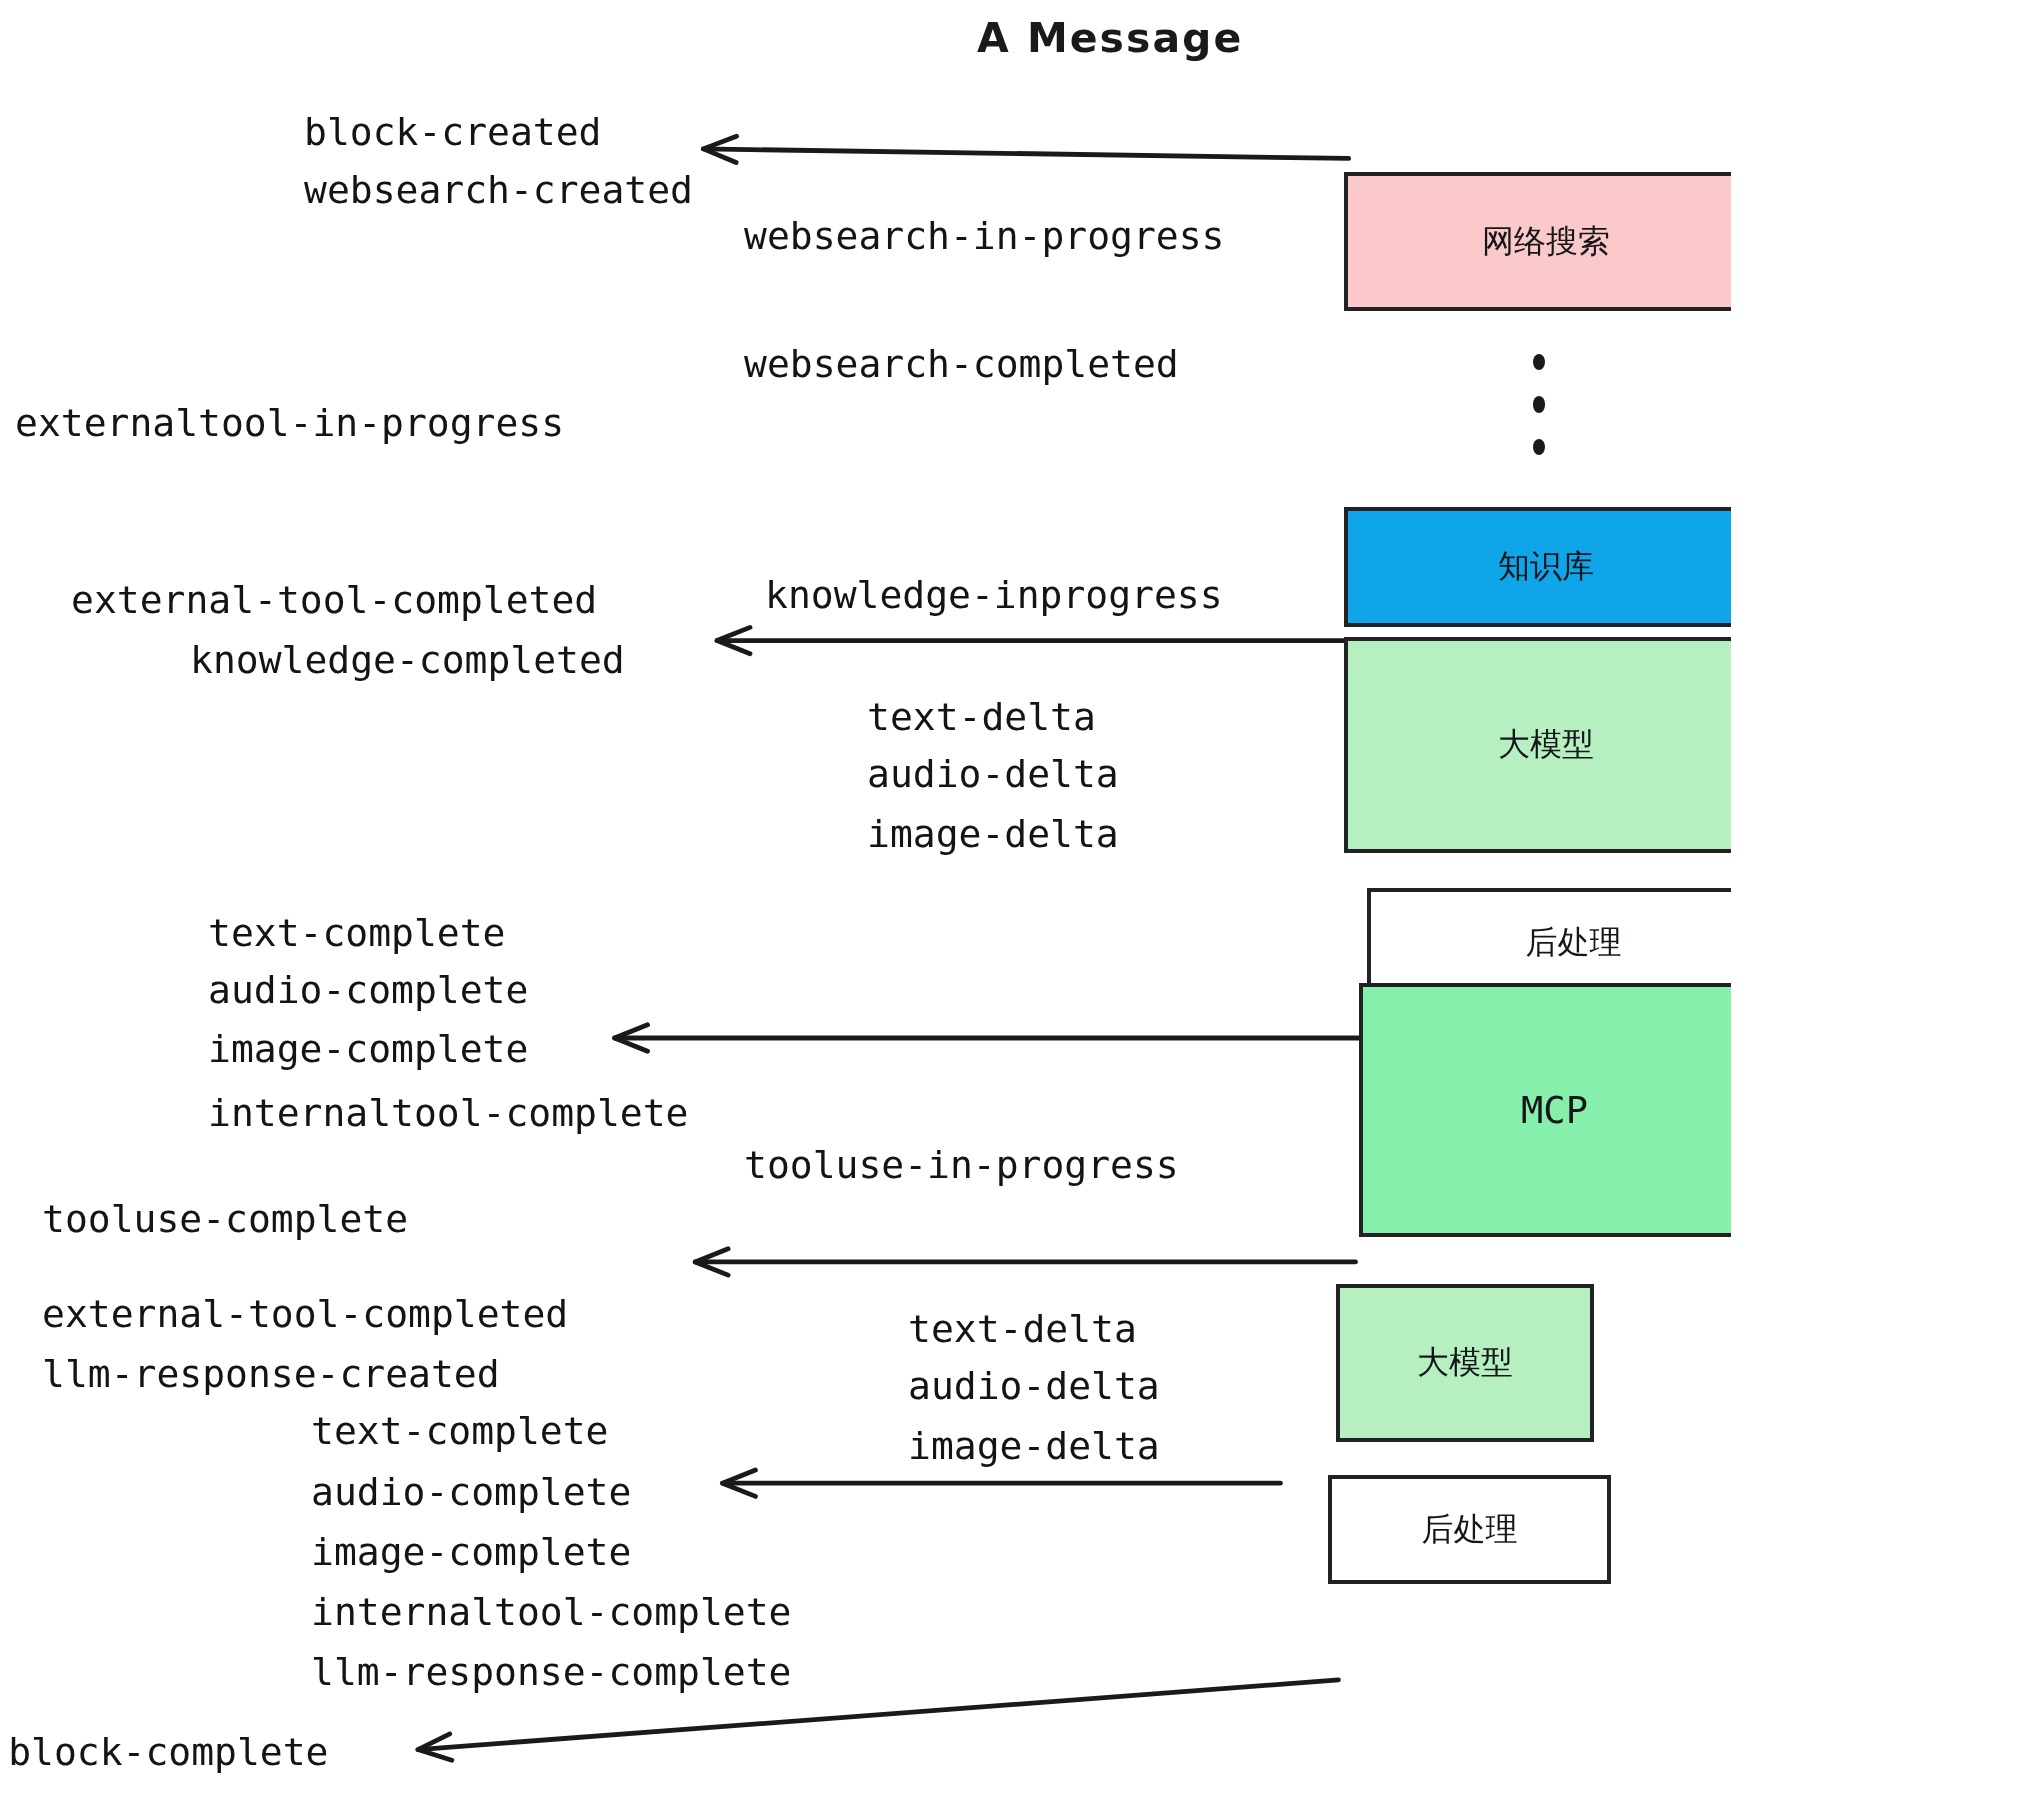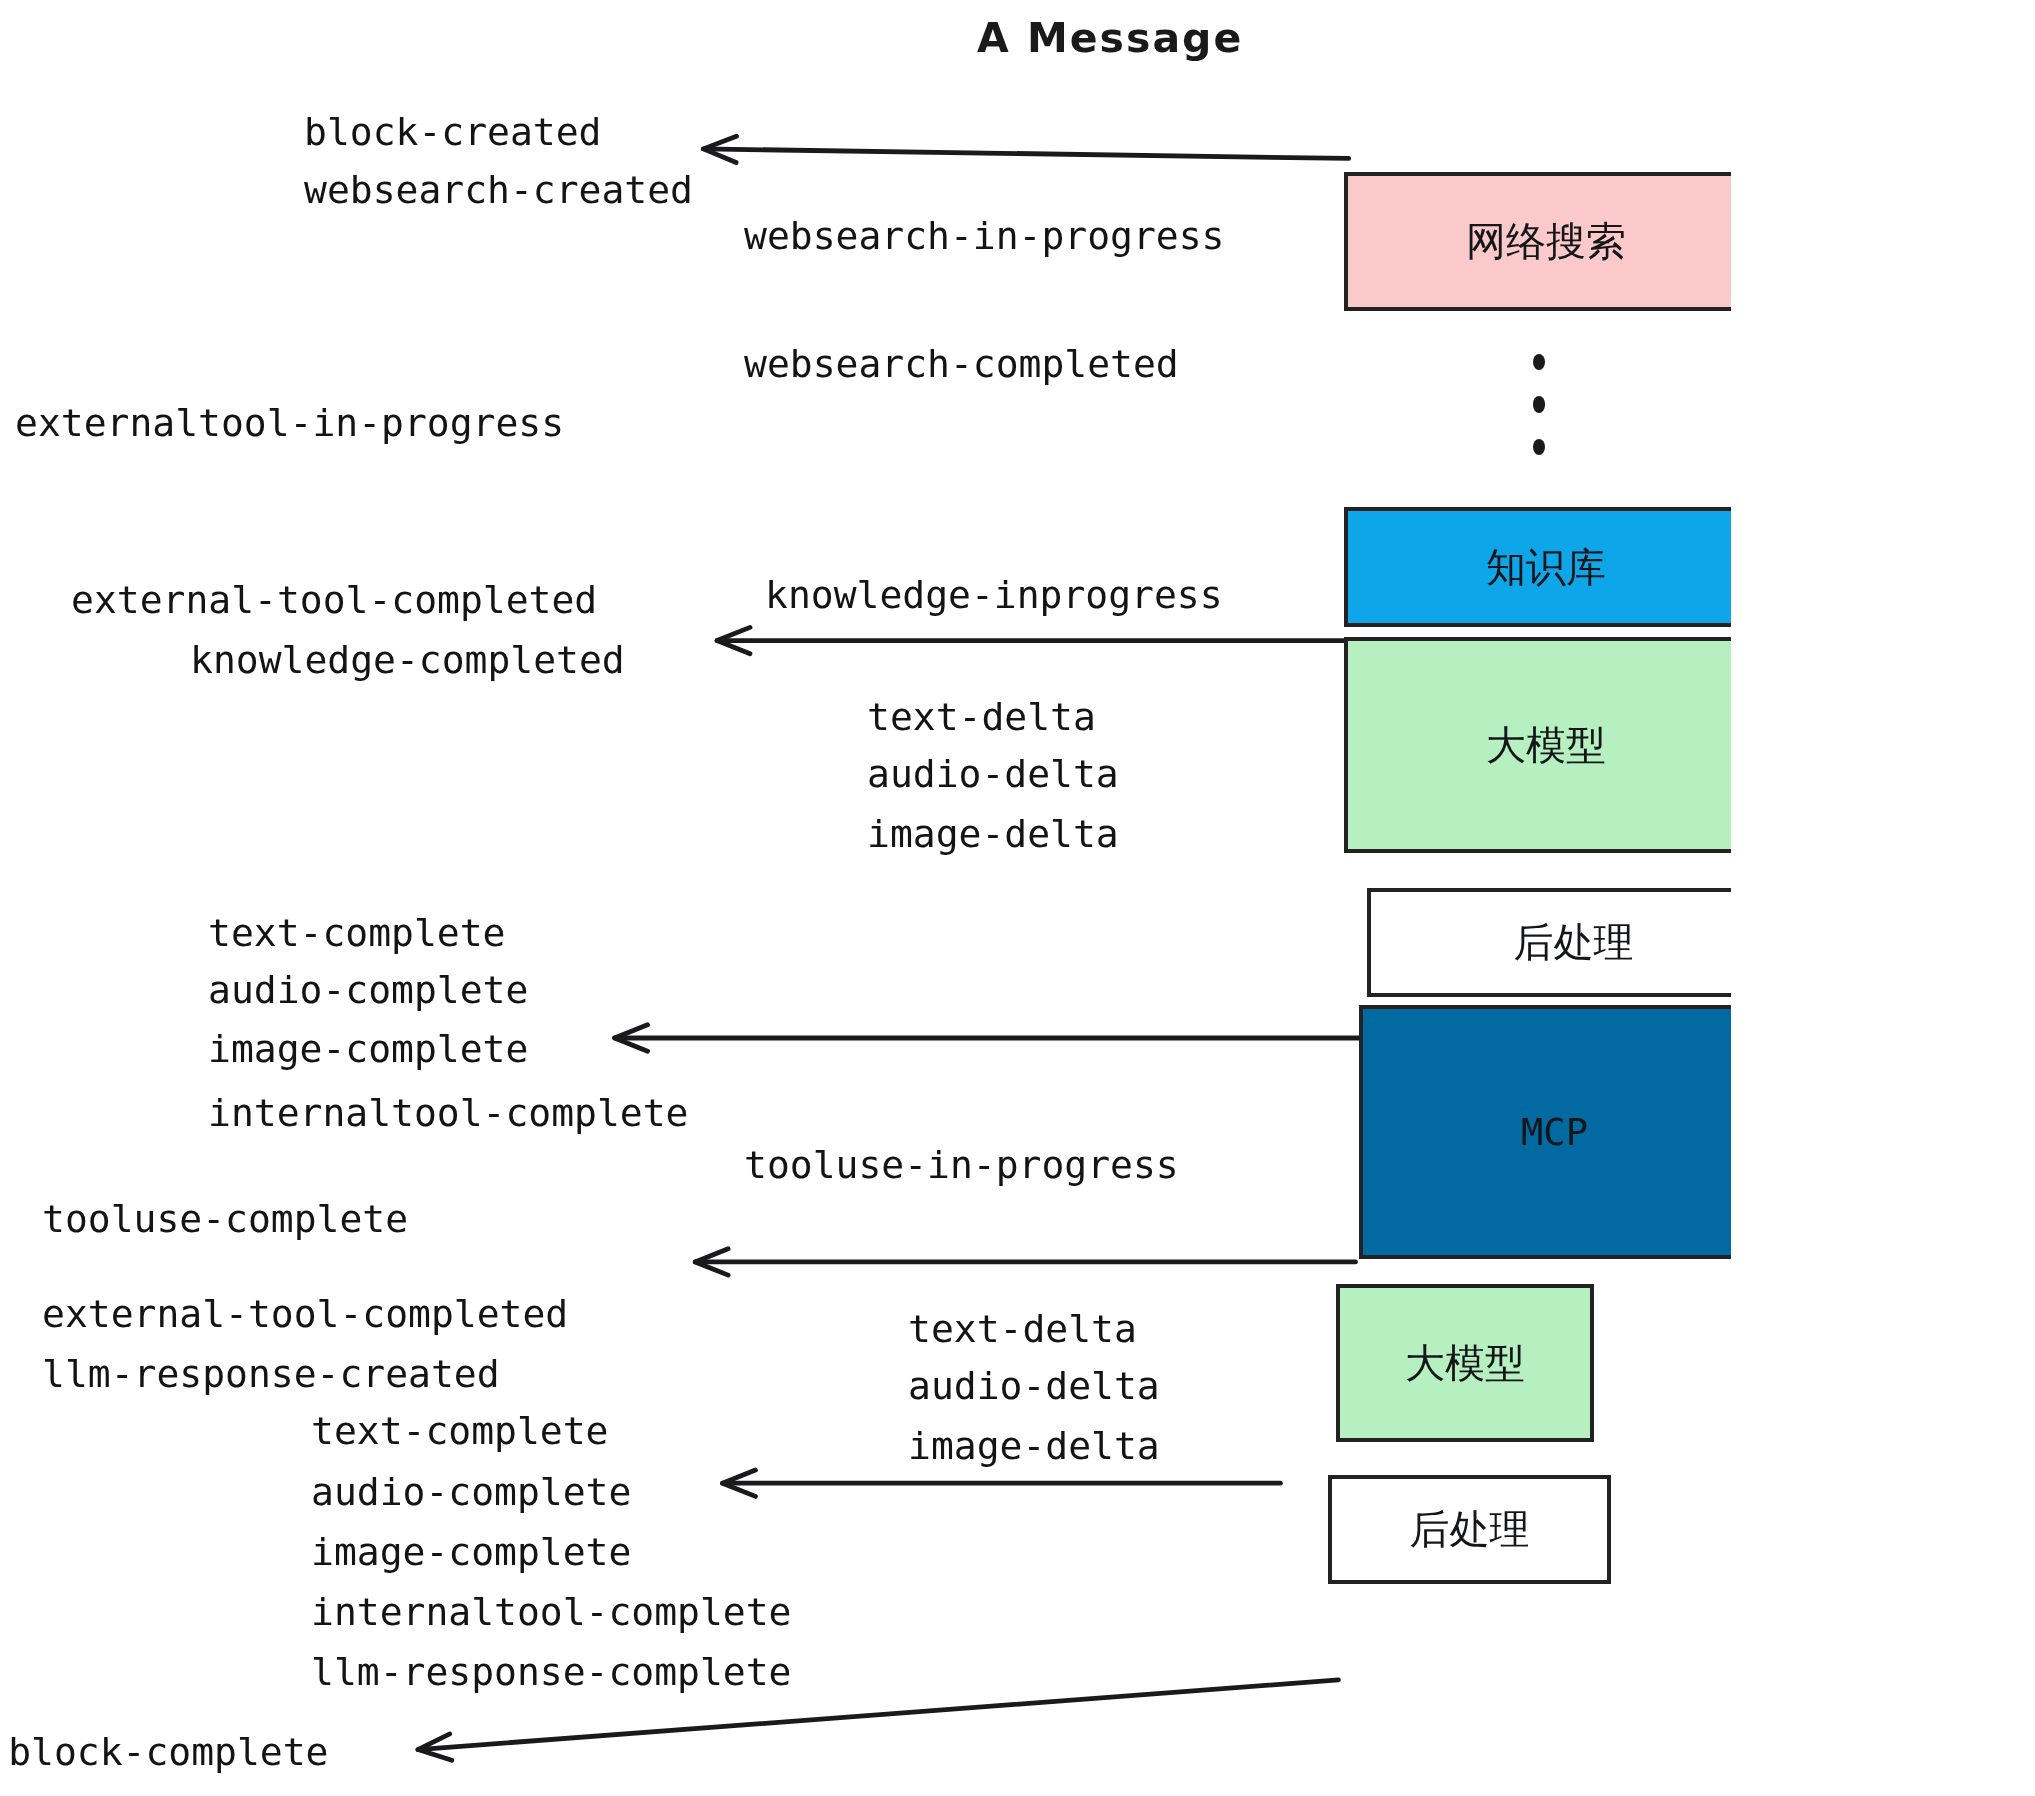"网络搜索" .box { font-size: 40px -> 32px }
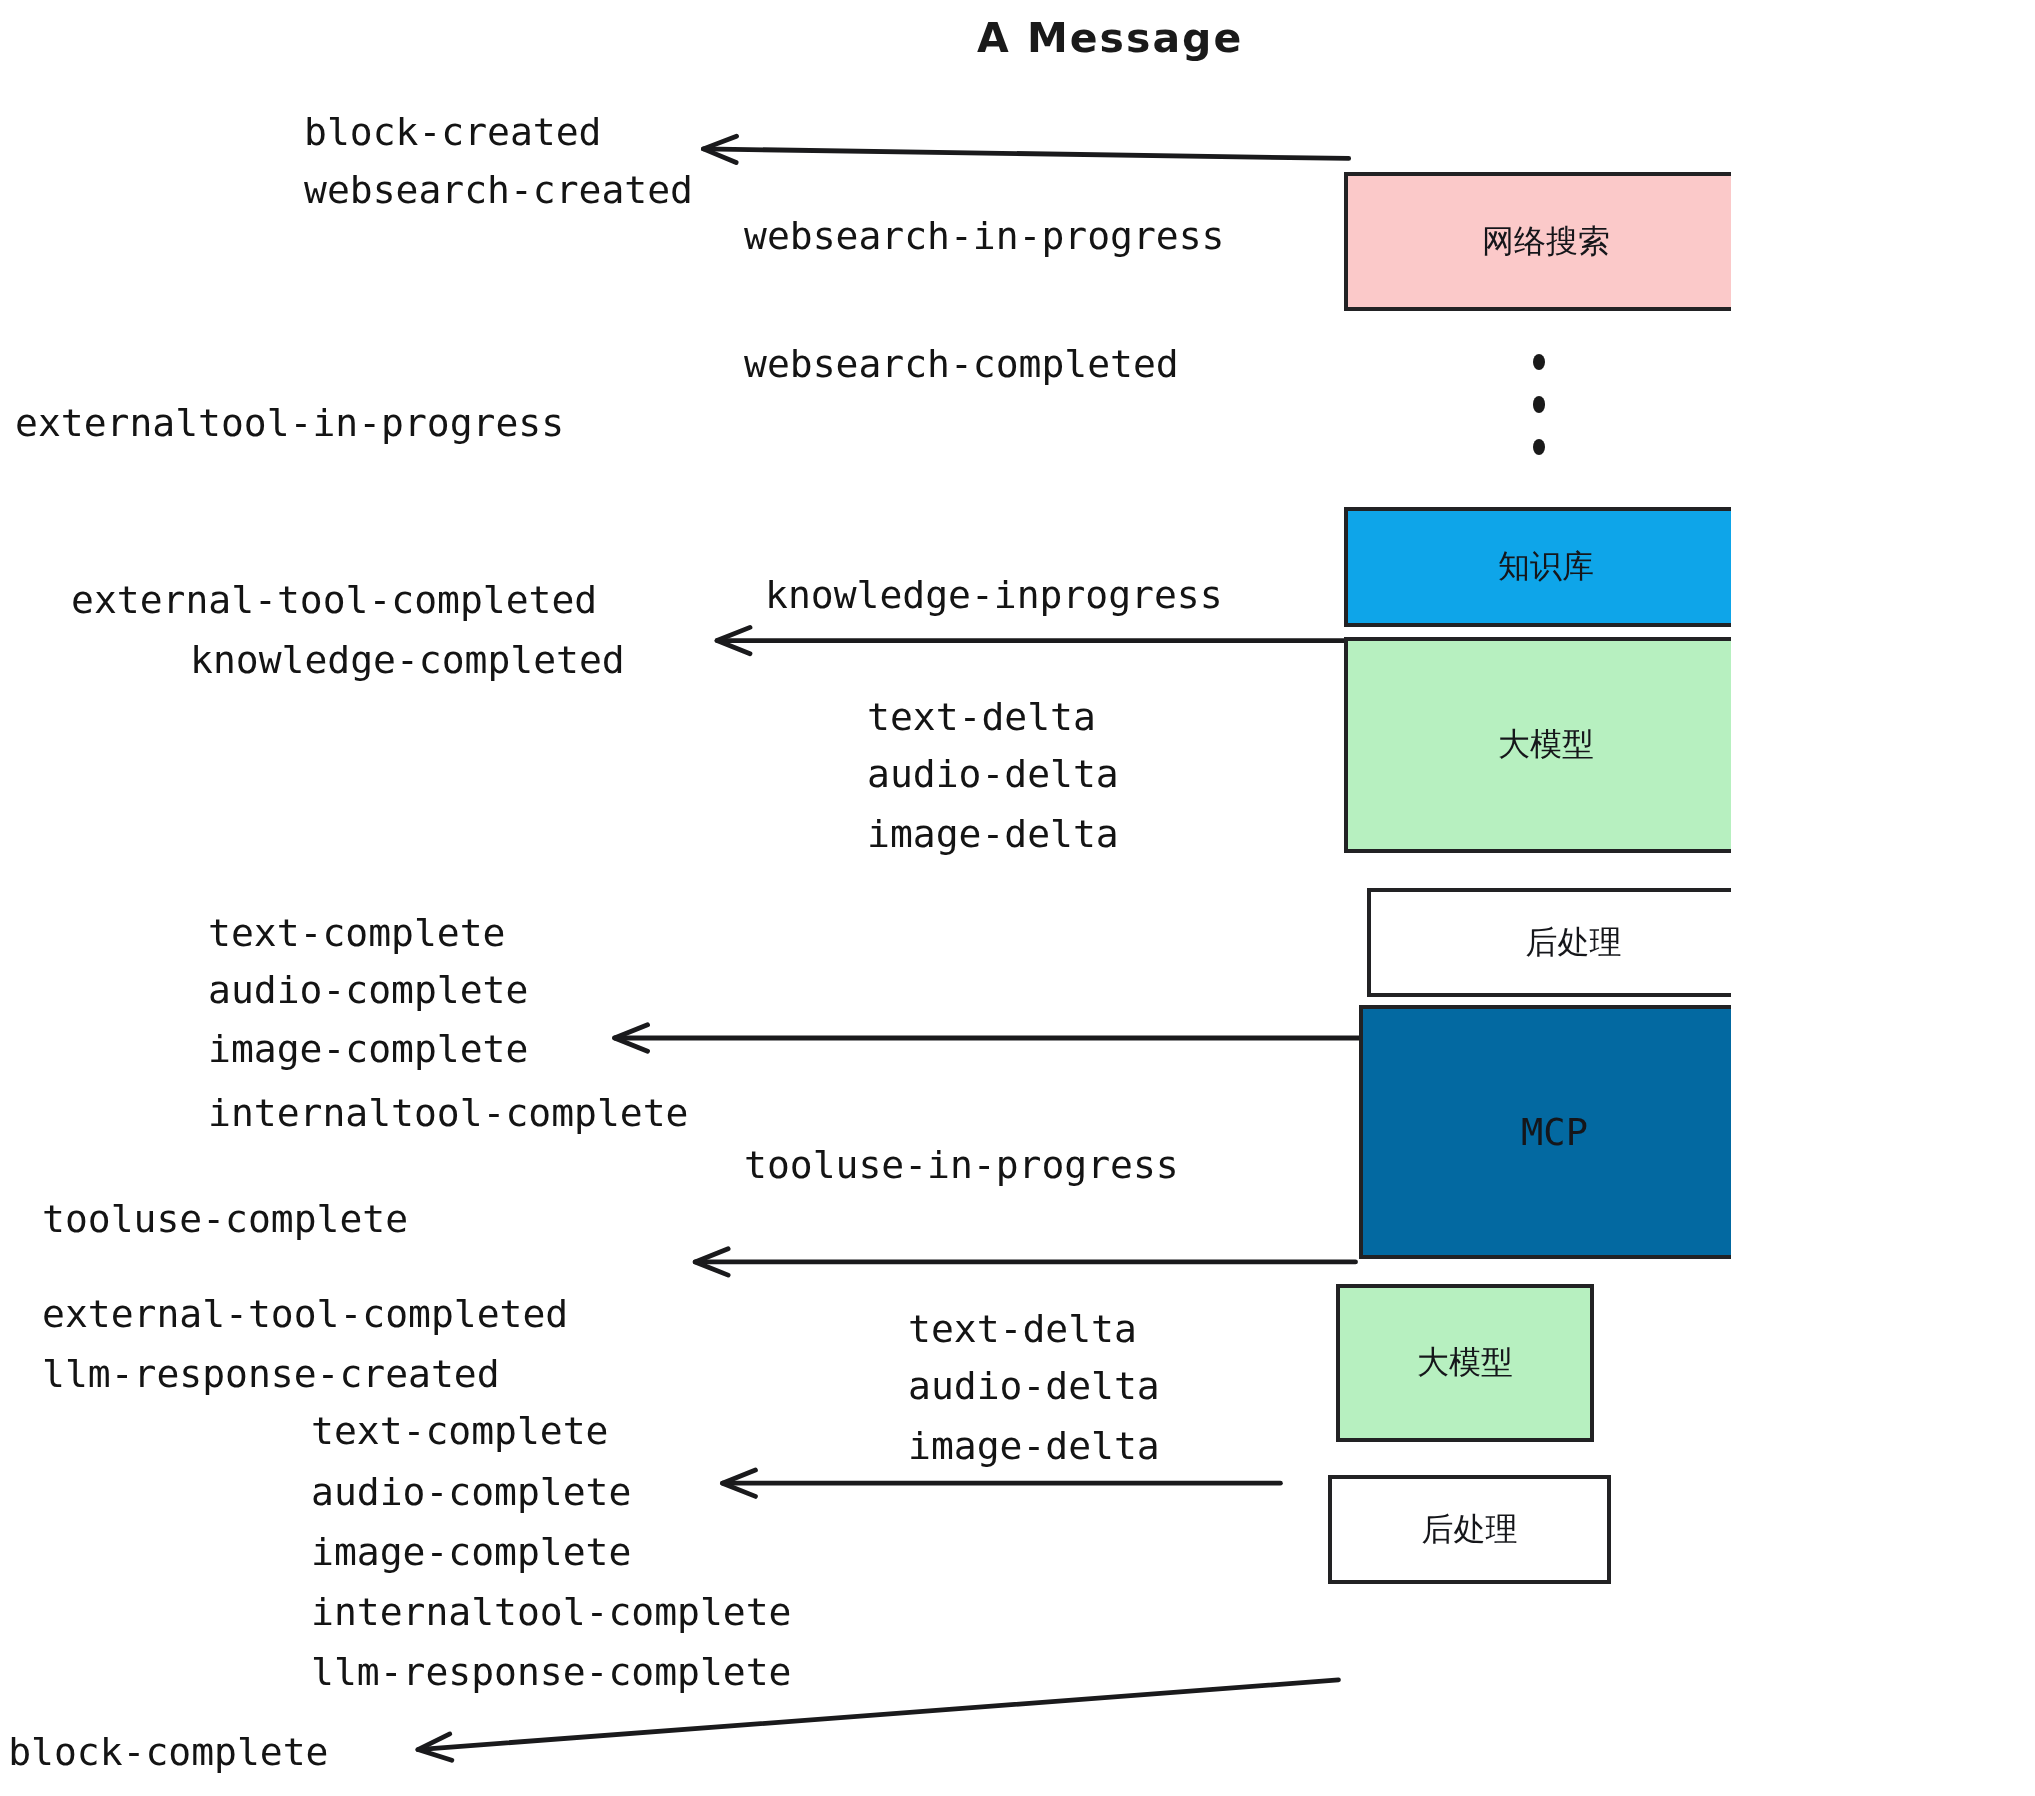"MCP" div.box { background: #0369a1 -> #86efac; top: 1005px -> 983px }
